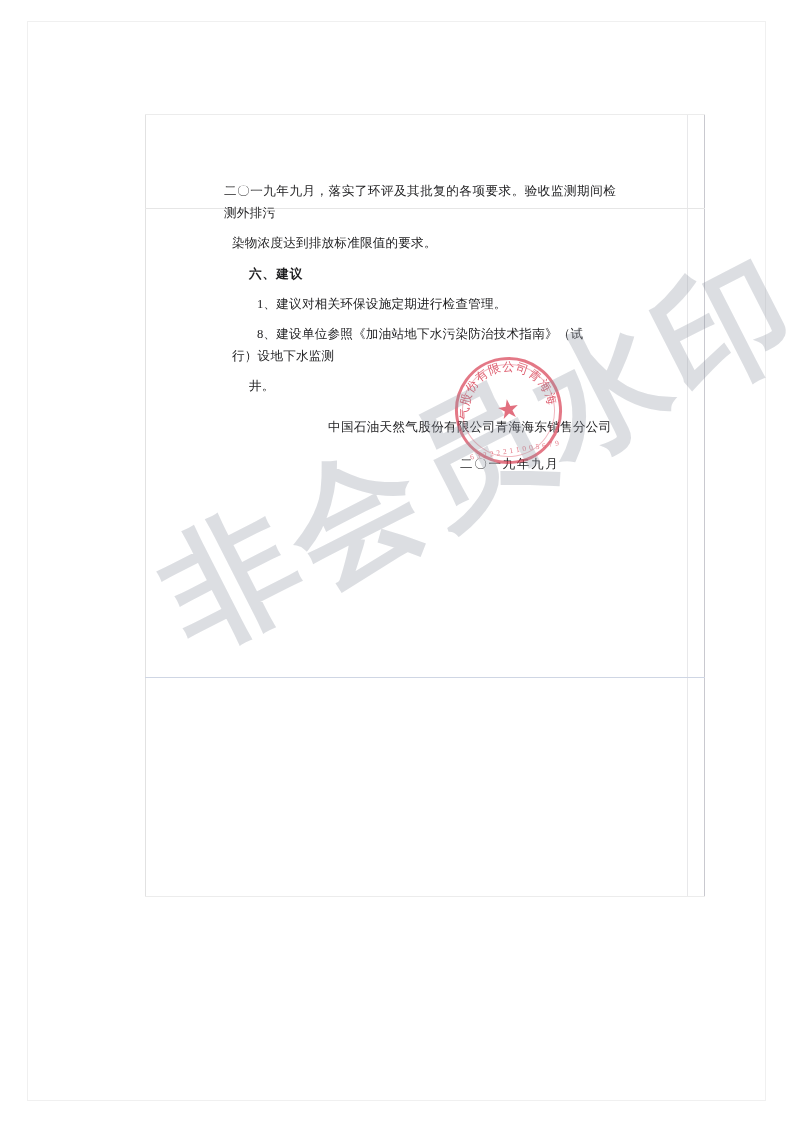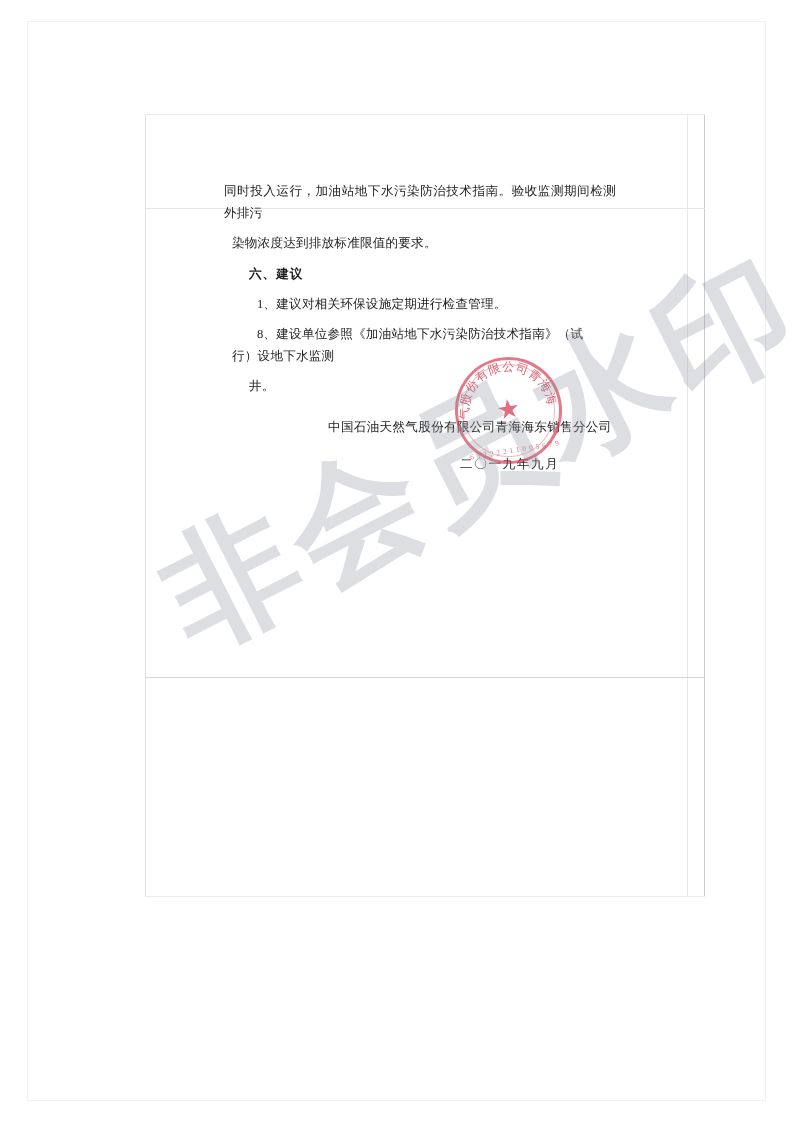"同时投入运行，加油站地下水污染防治技术指南。验收监测期间检测外排污" p.para { text: 同时投入运行，加油站地下水污染防治技术指南 -> 二〇一九年九月，落实了环评及其批复的各项要求 }
